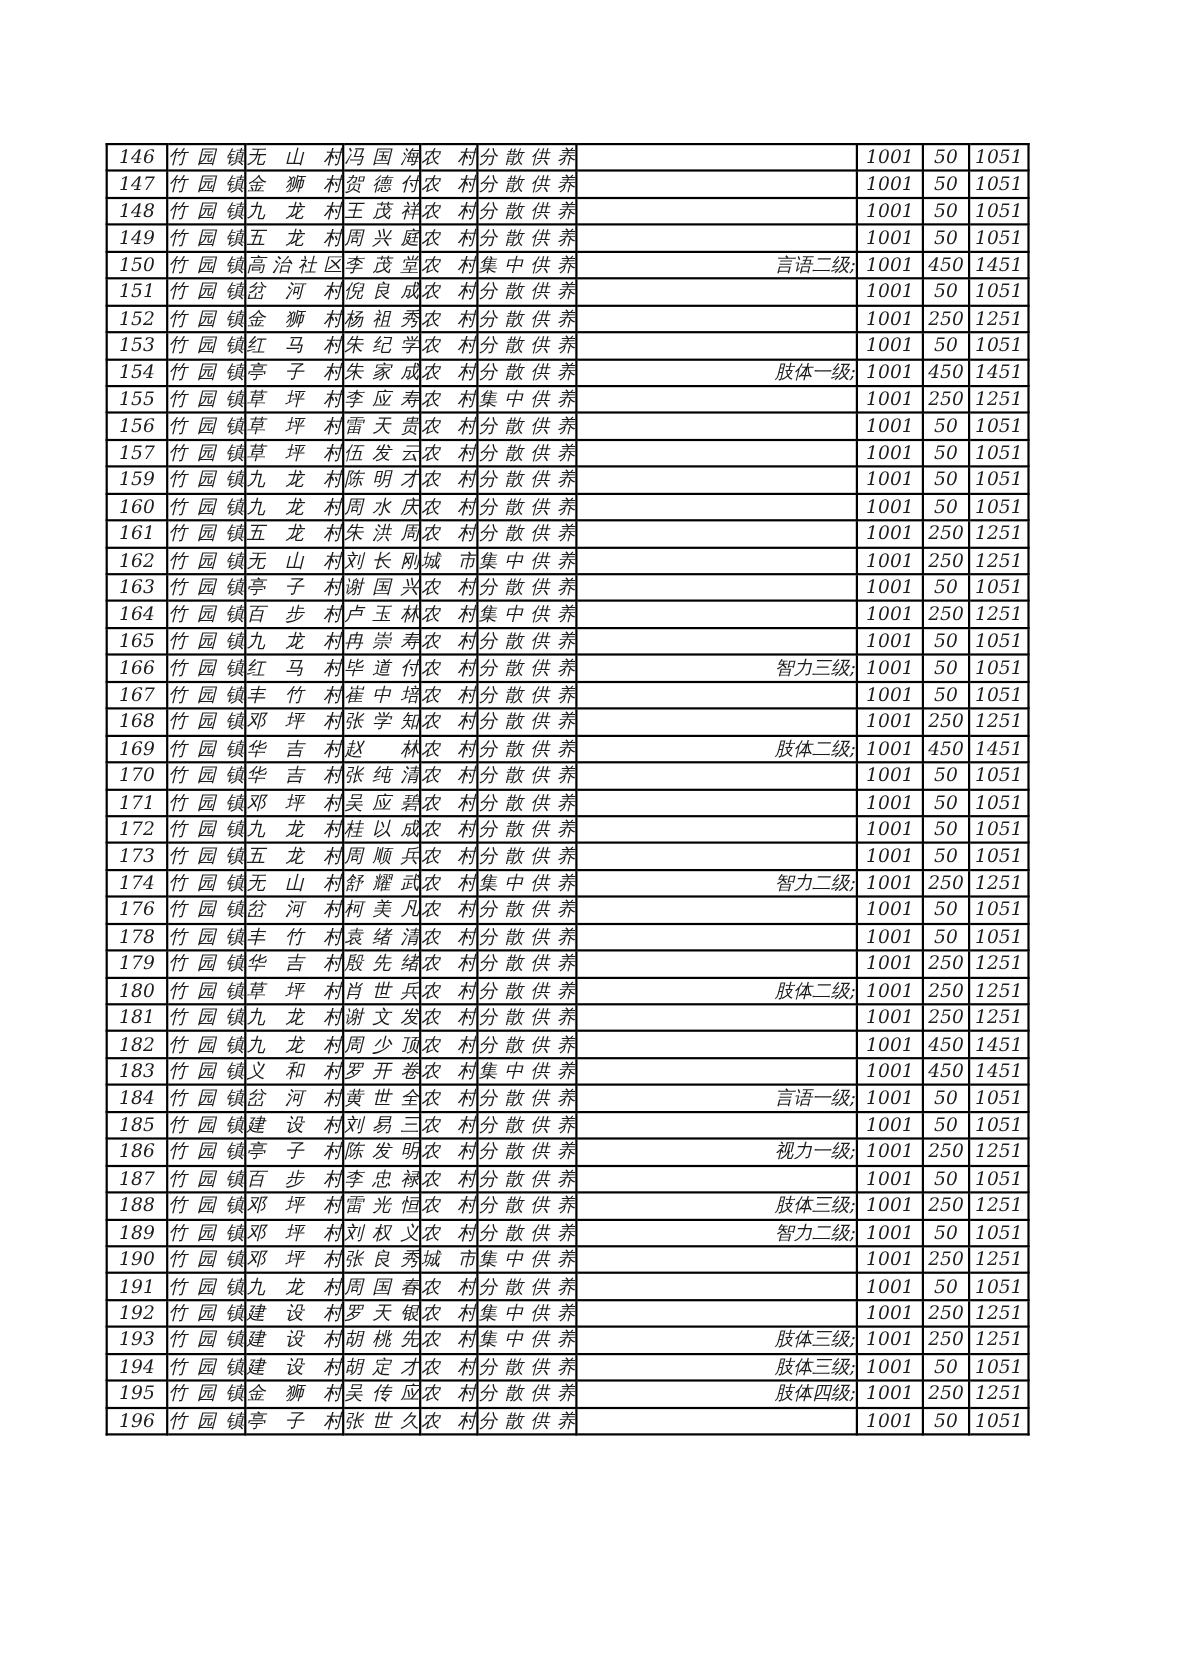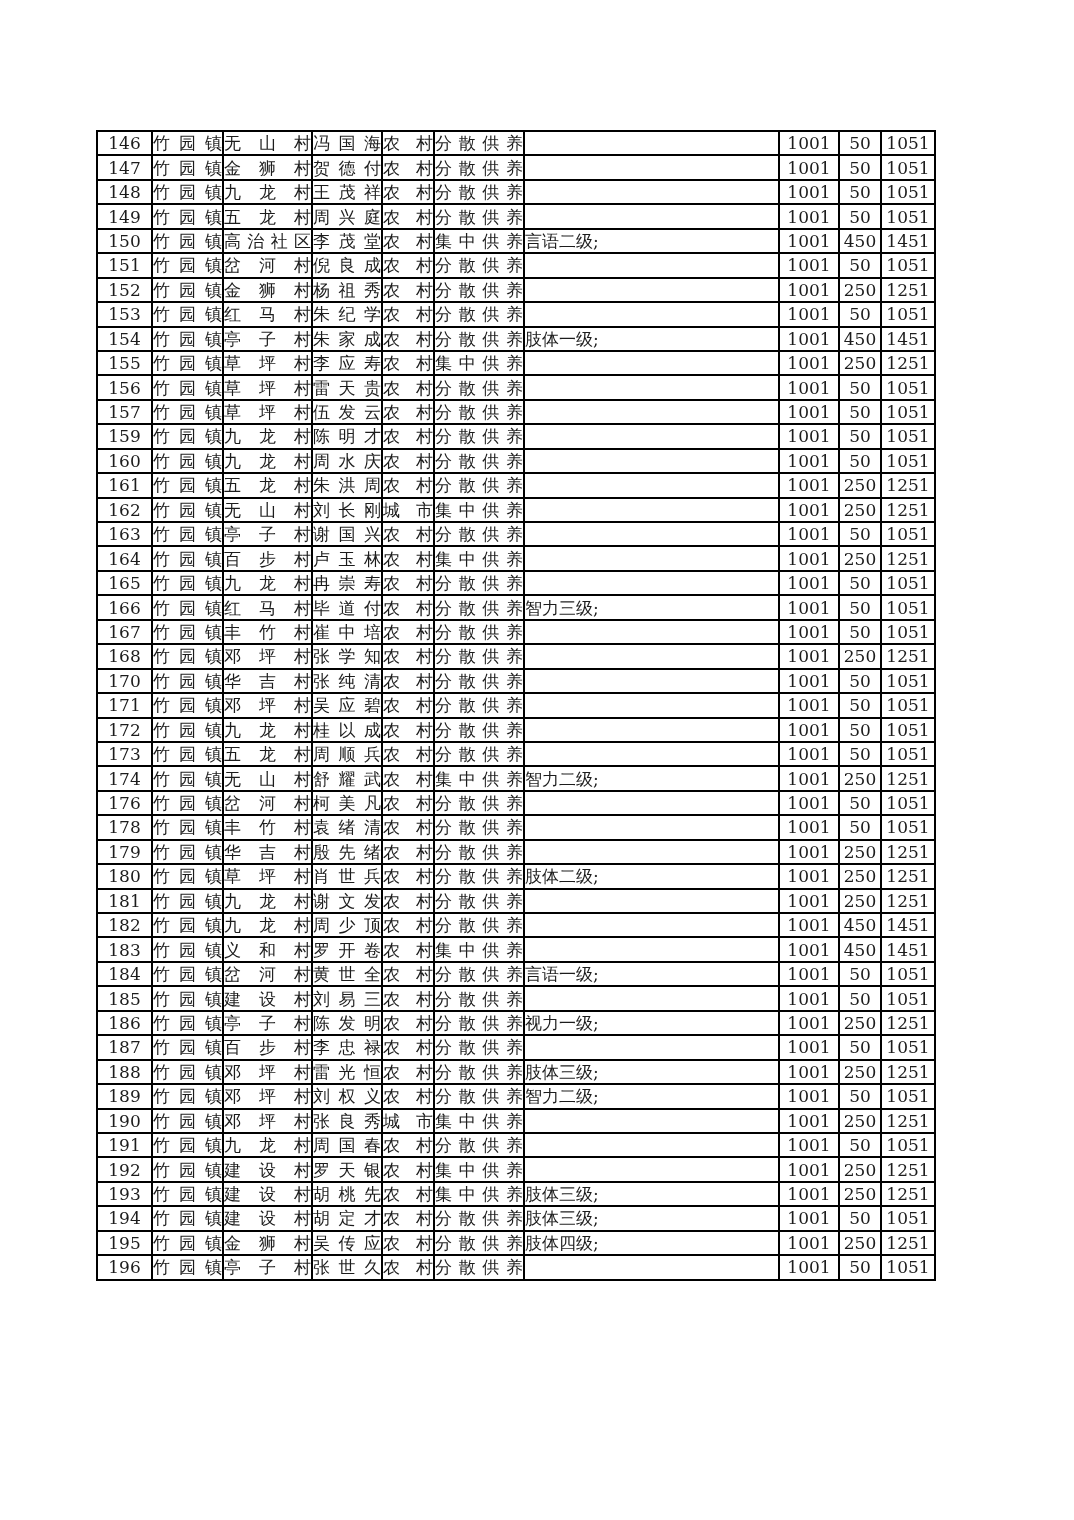"146" table.roster { font-style: none -> italic }
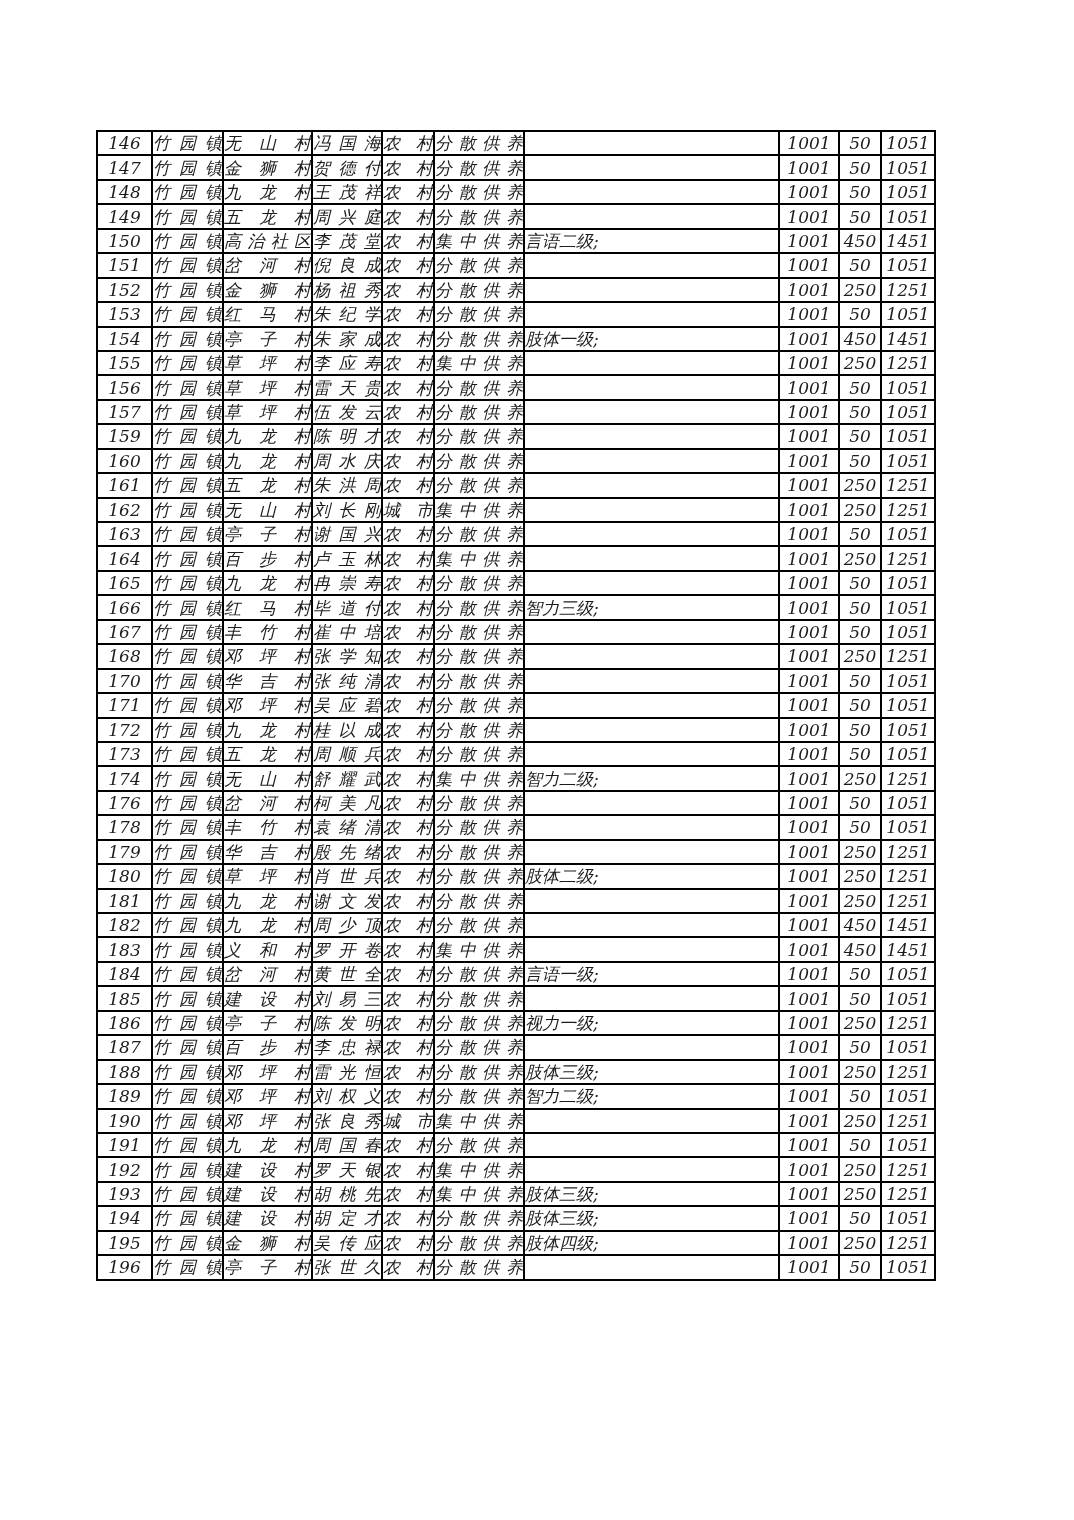"言语二级;" td.ctr { text-align: left -> right }
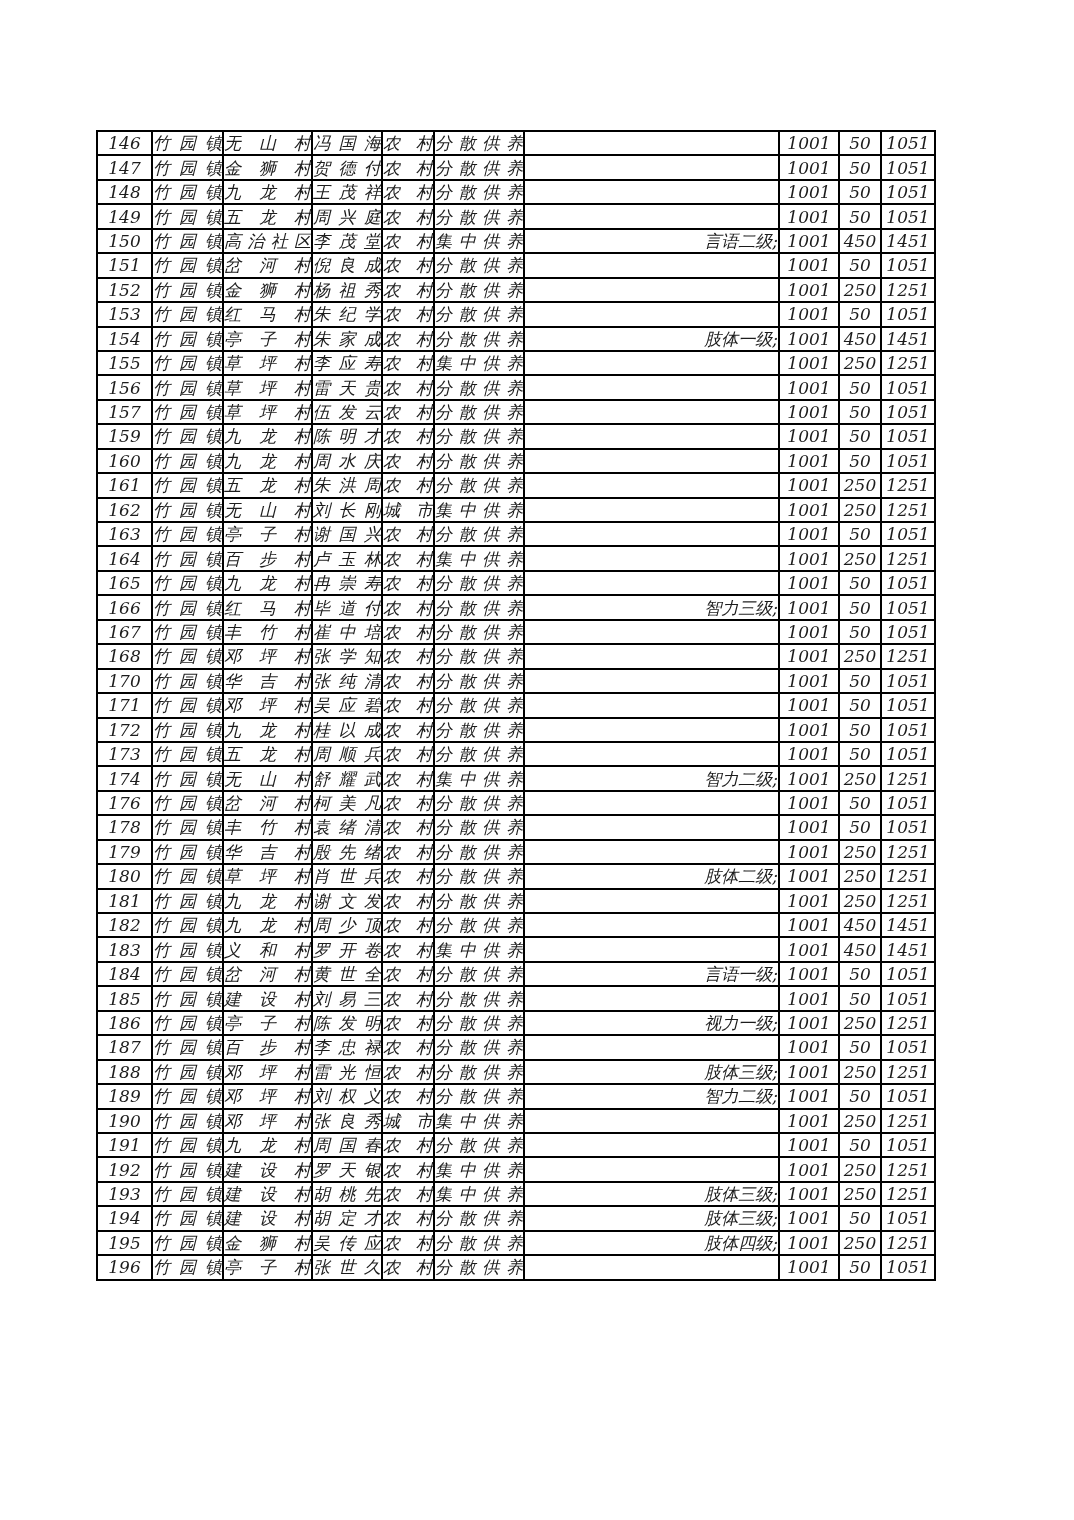"169" tr { html: none -> <tr> <td>169</td> <td>竹园镇</td> <td>华吉村</td> <td>赵林</td> <td>农村</td> <td>分散供养</td> <td>肢体二级;</td> <td>1001</td> <td>450</td> <td>1451</td> </tr> }
